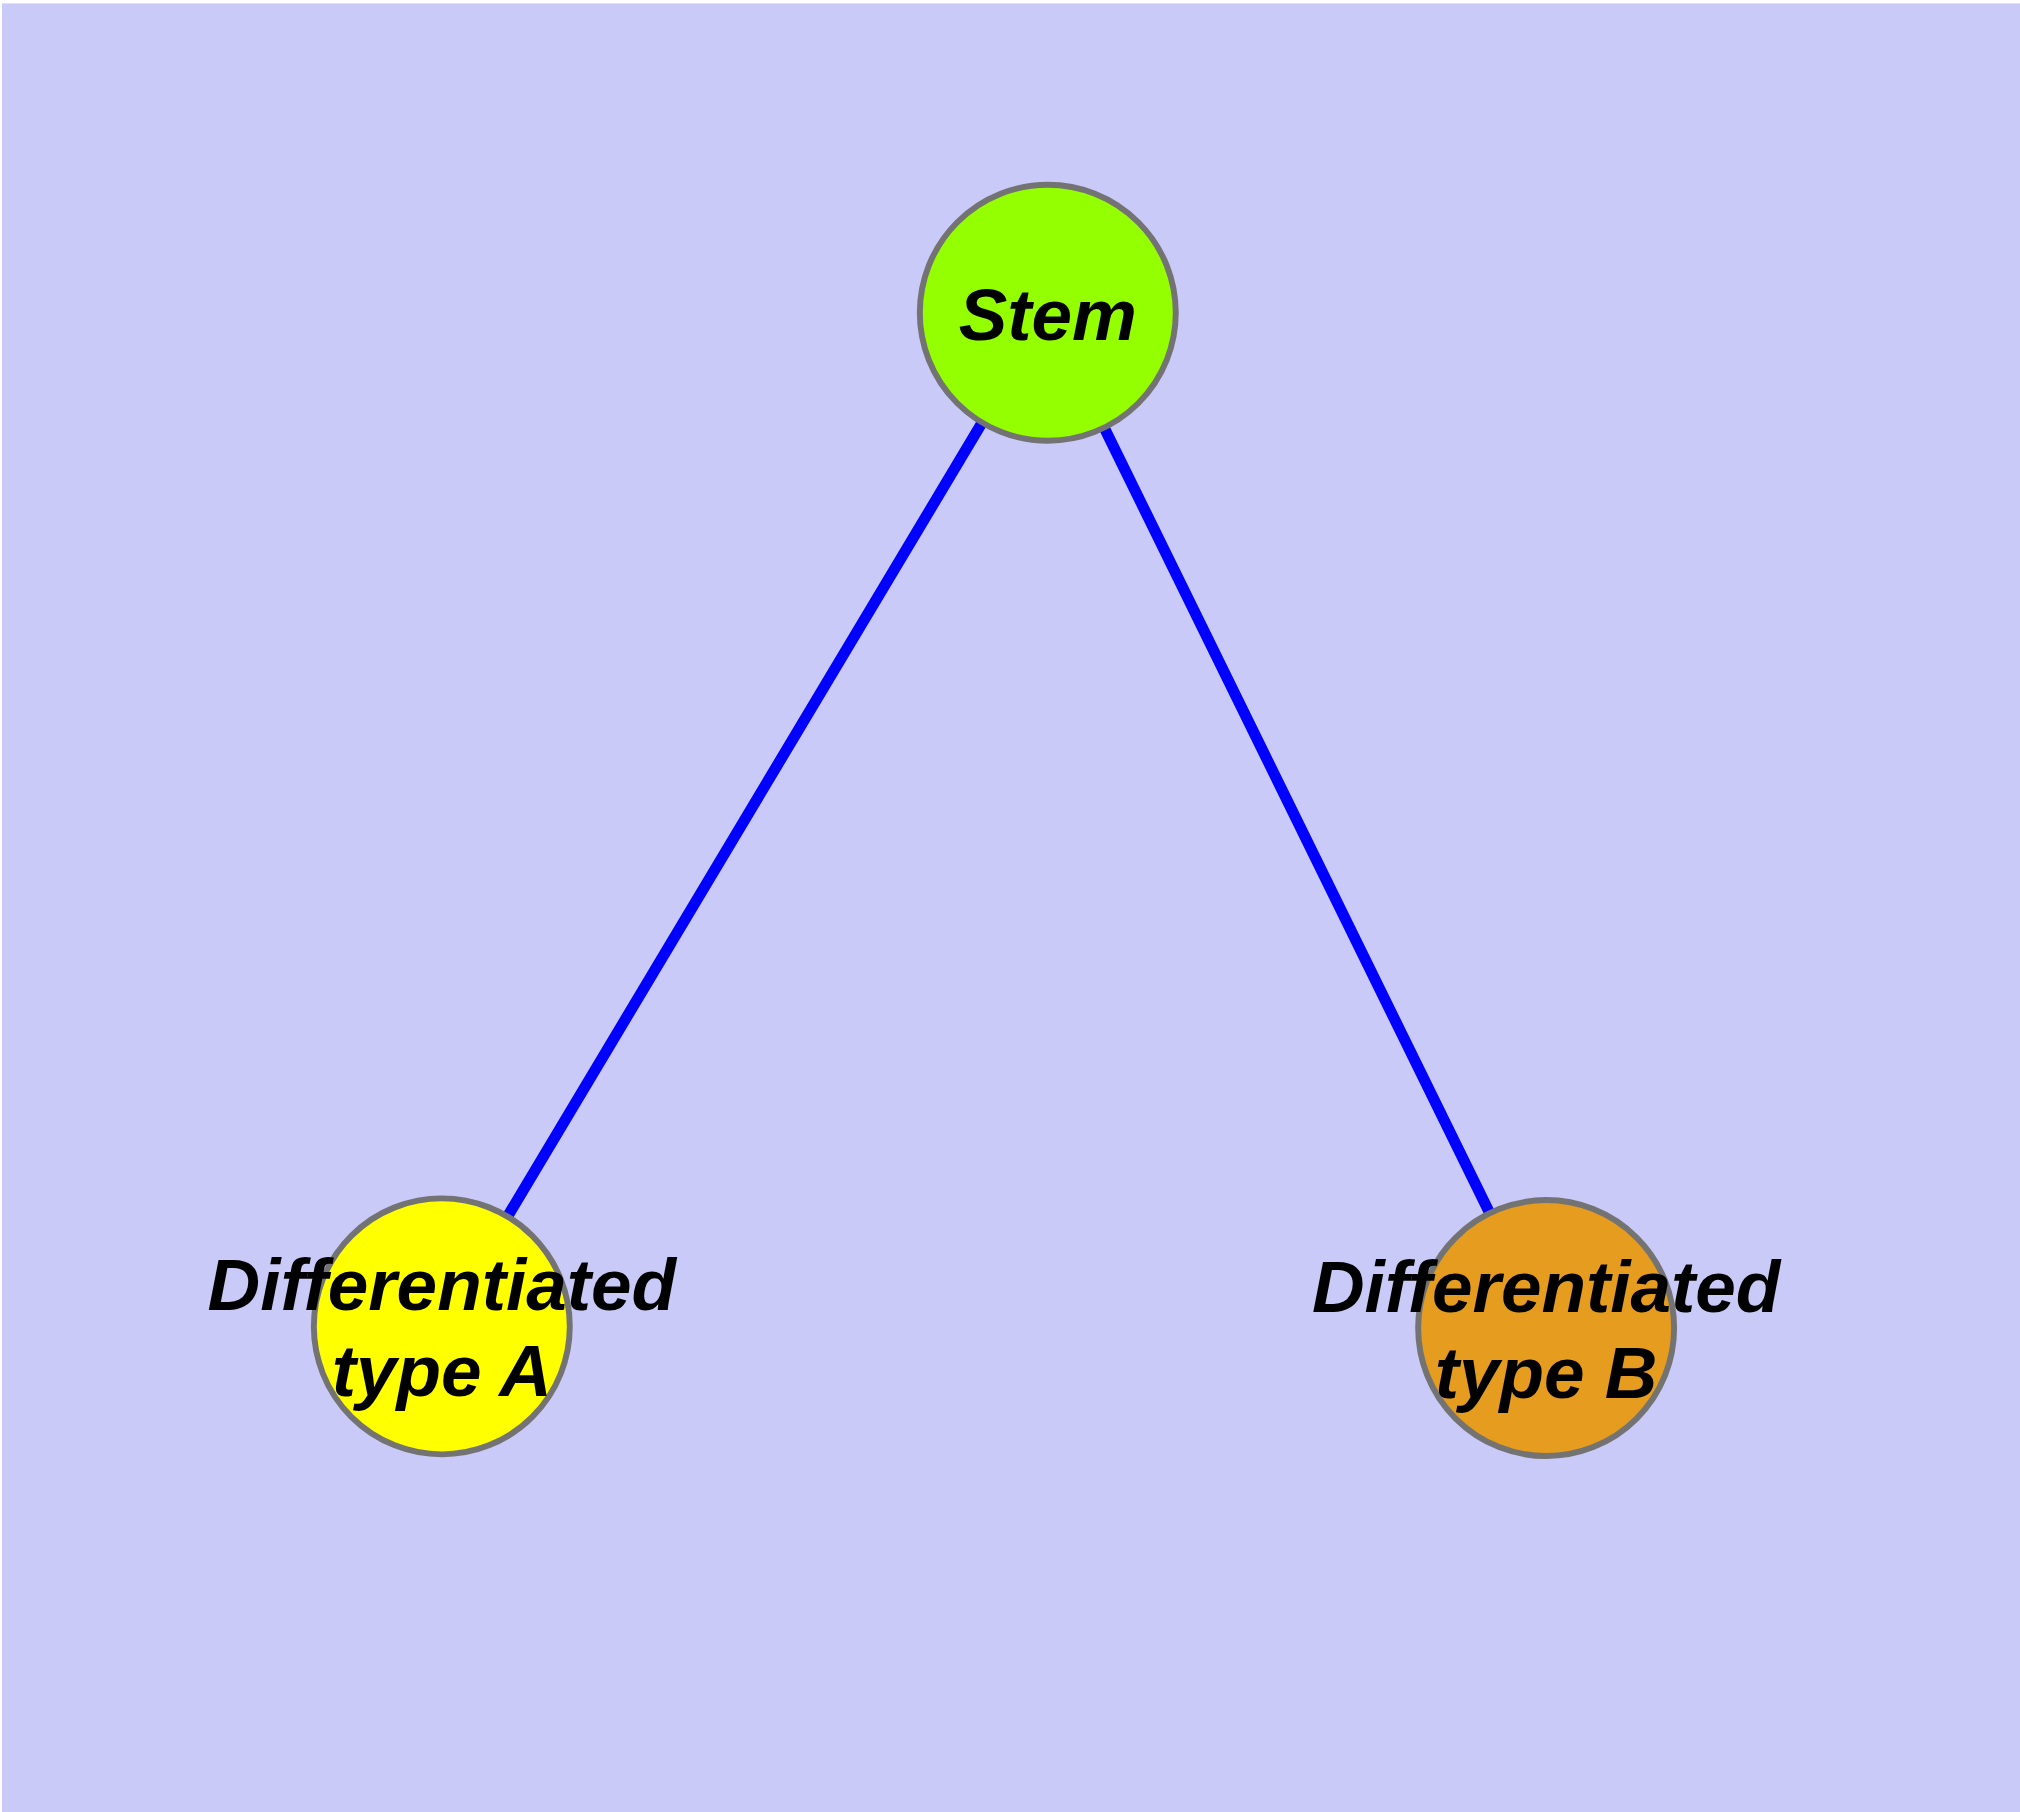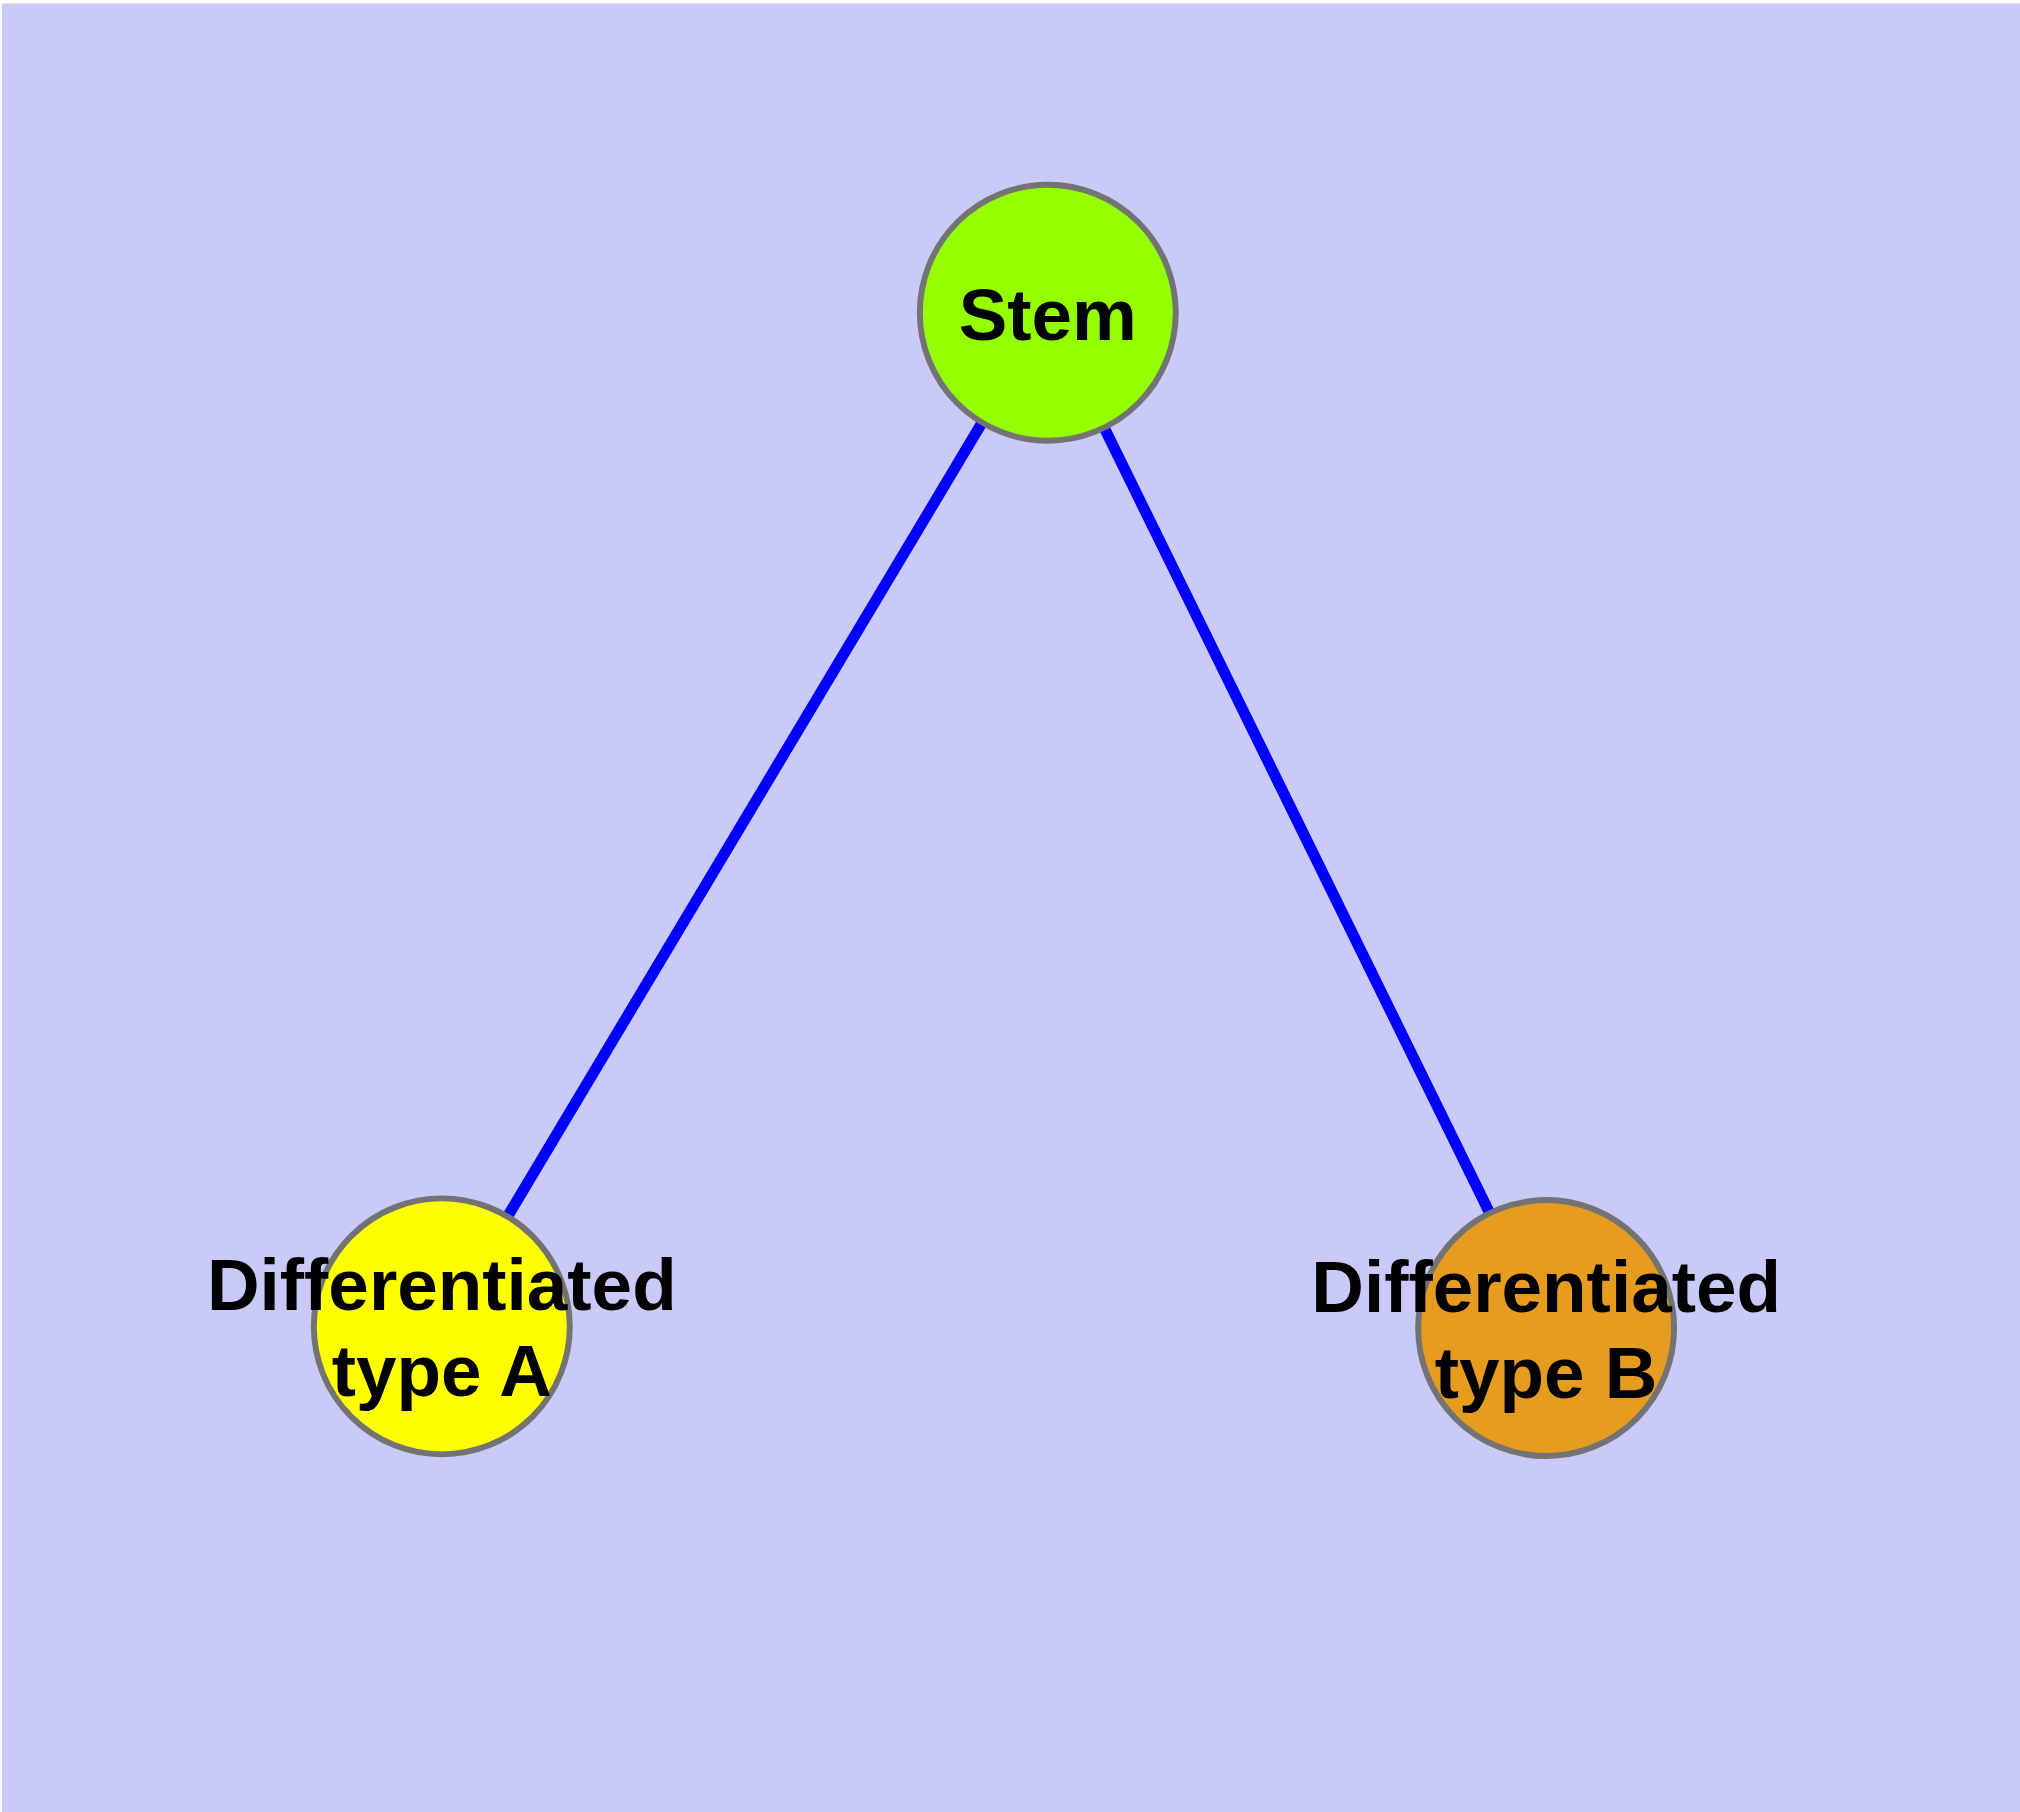"Stem" .stage { font-style: none -> italic }
